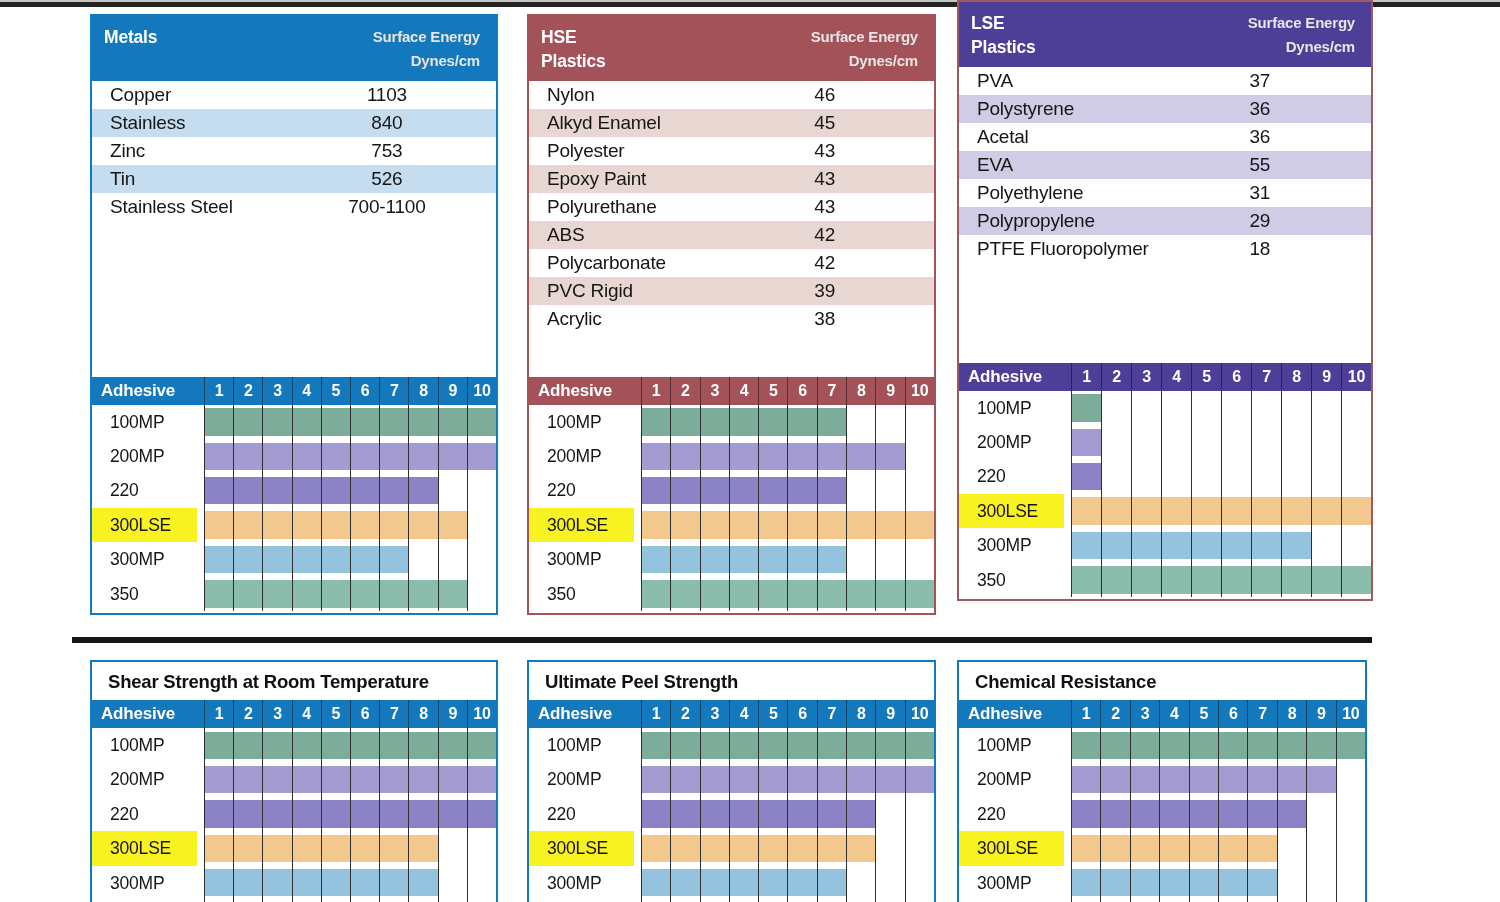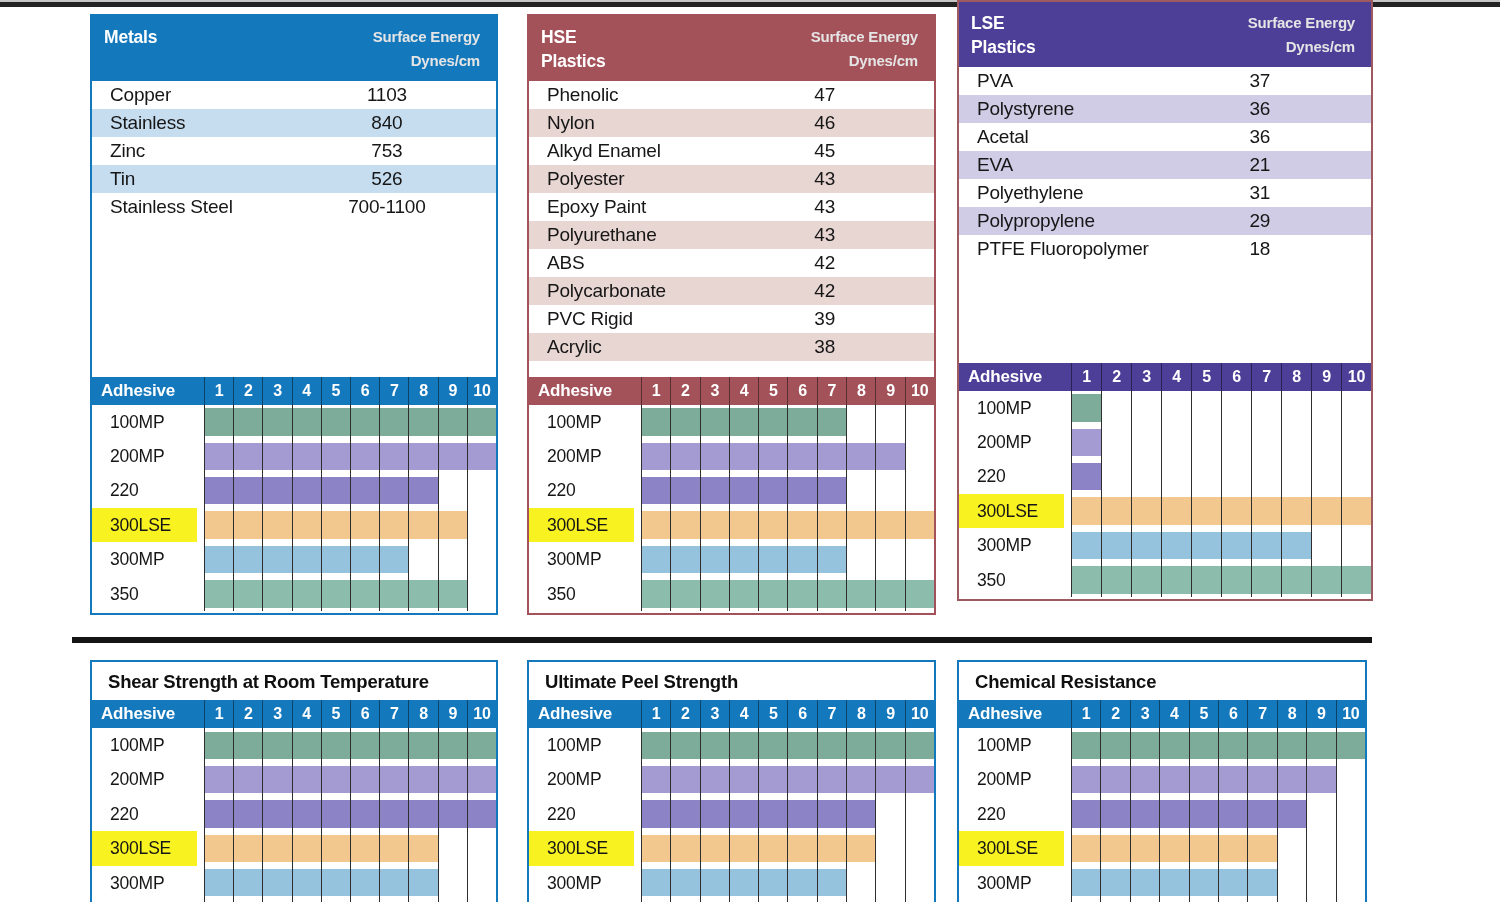"Phenolic" div.trow { html: <div> <div>Phenolic</div> <div>47</div> </div> -> none }
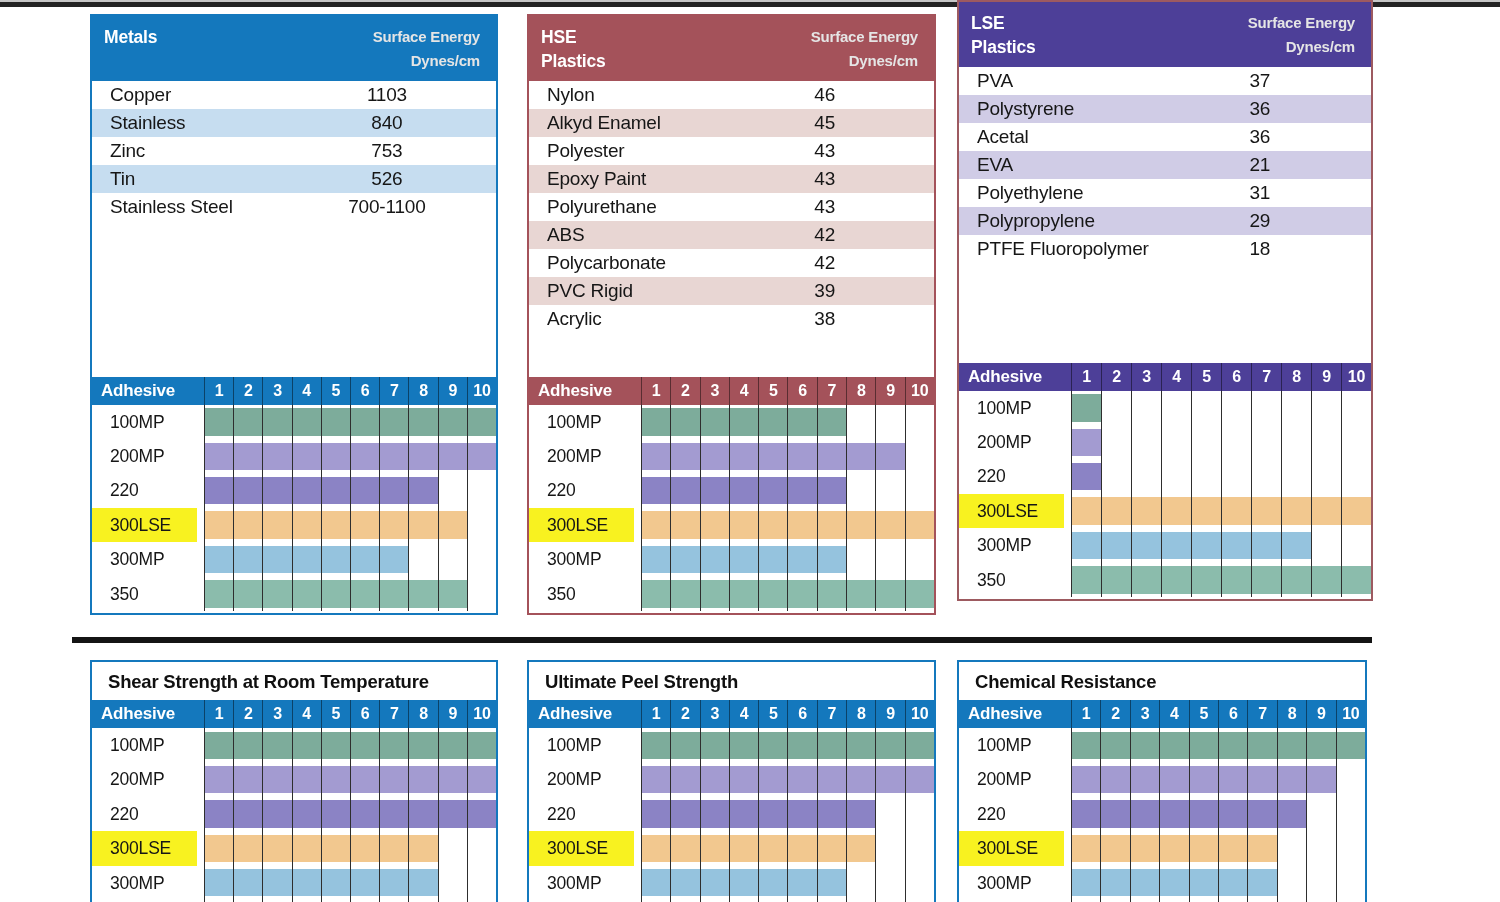"21" div.val { text: 21 -> 55 }
